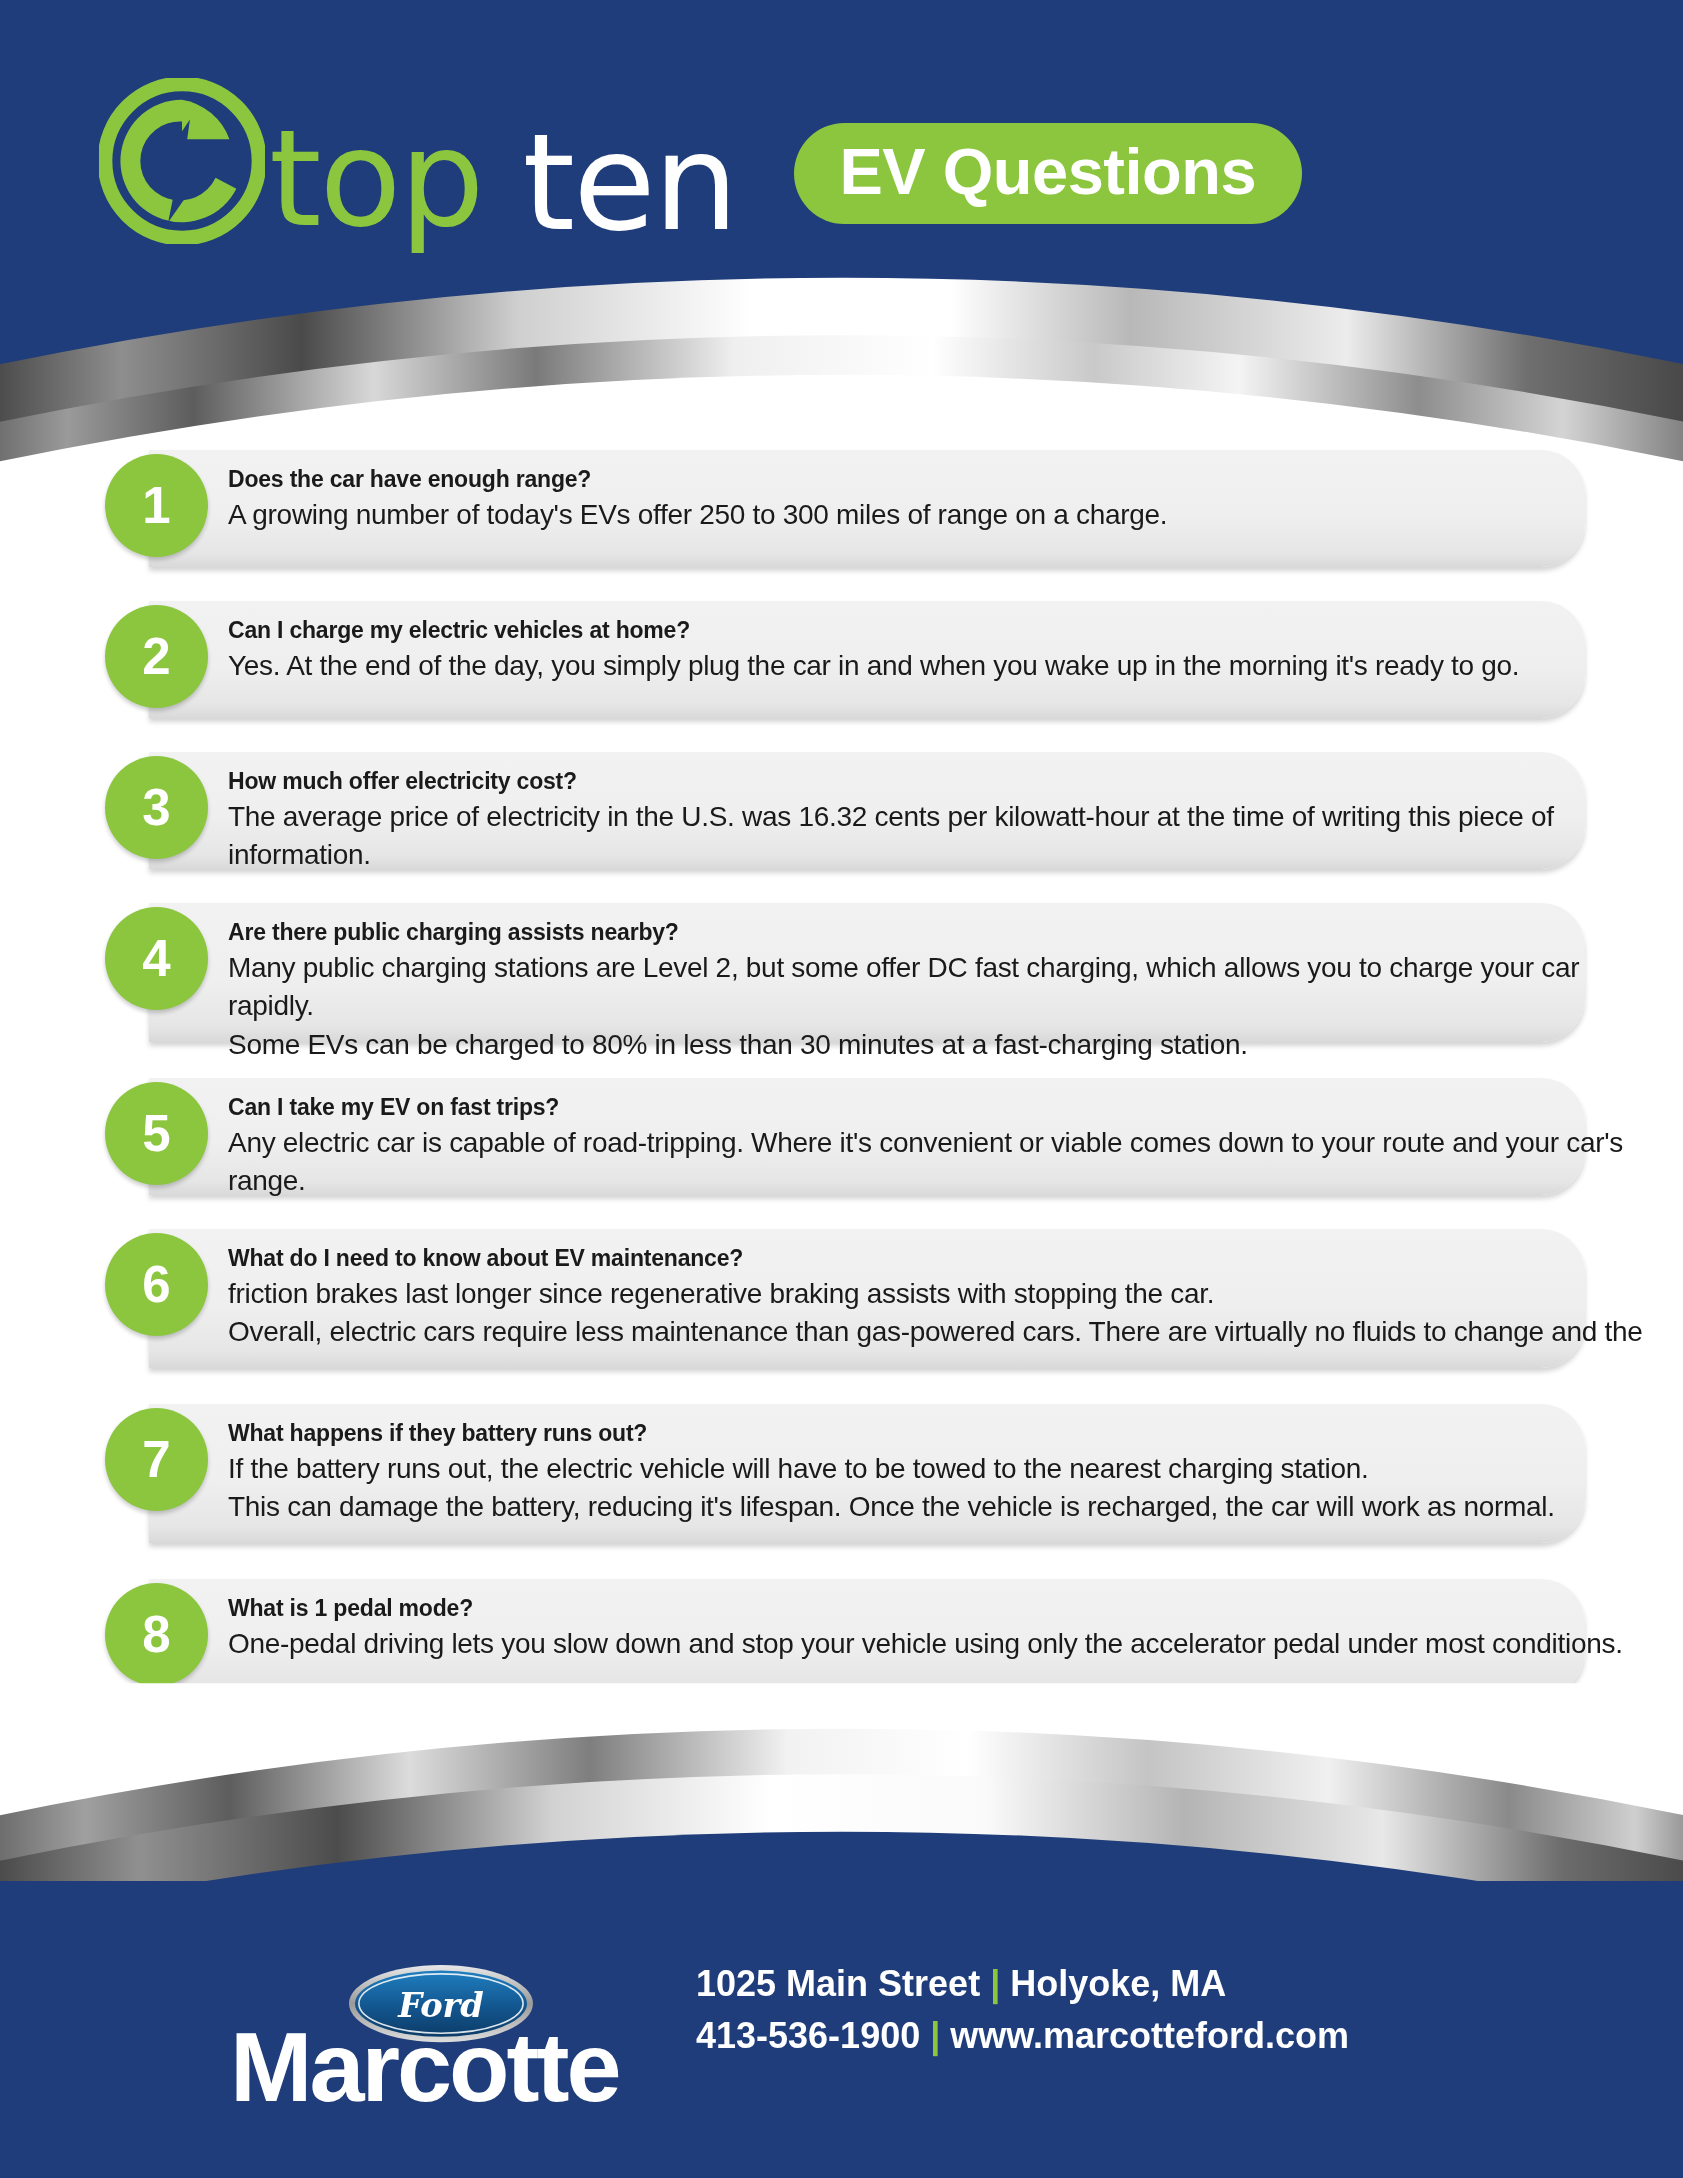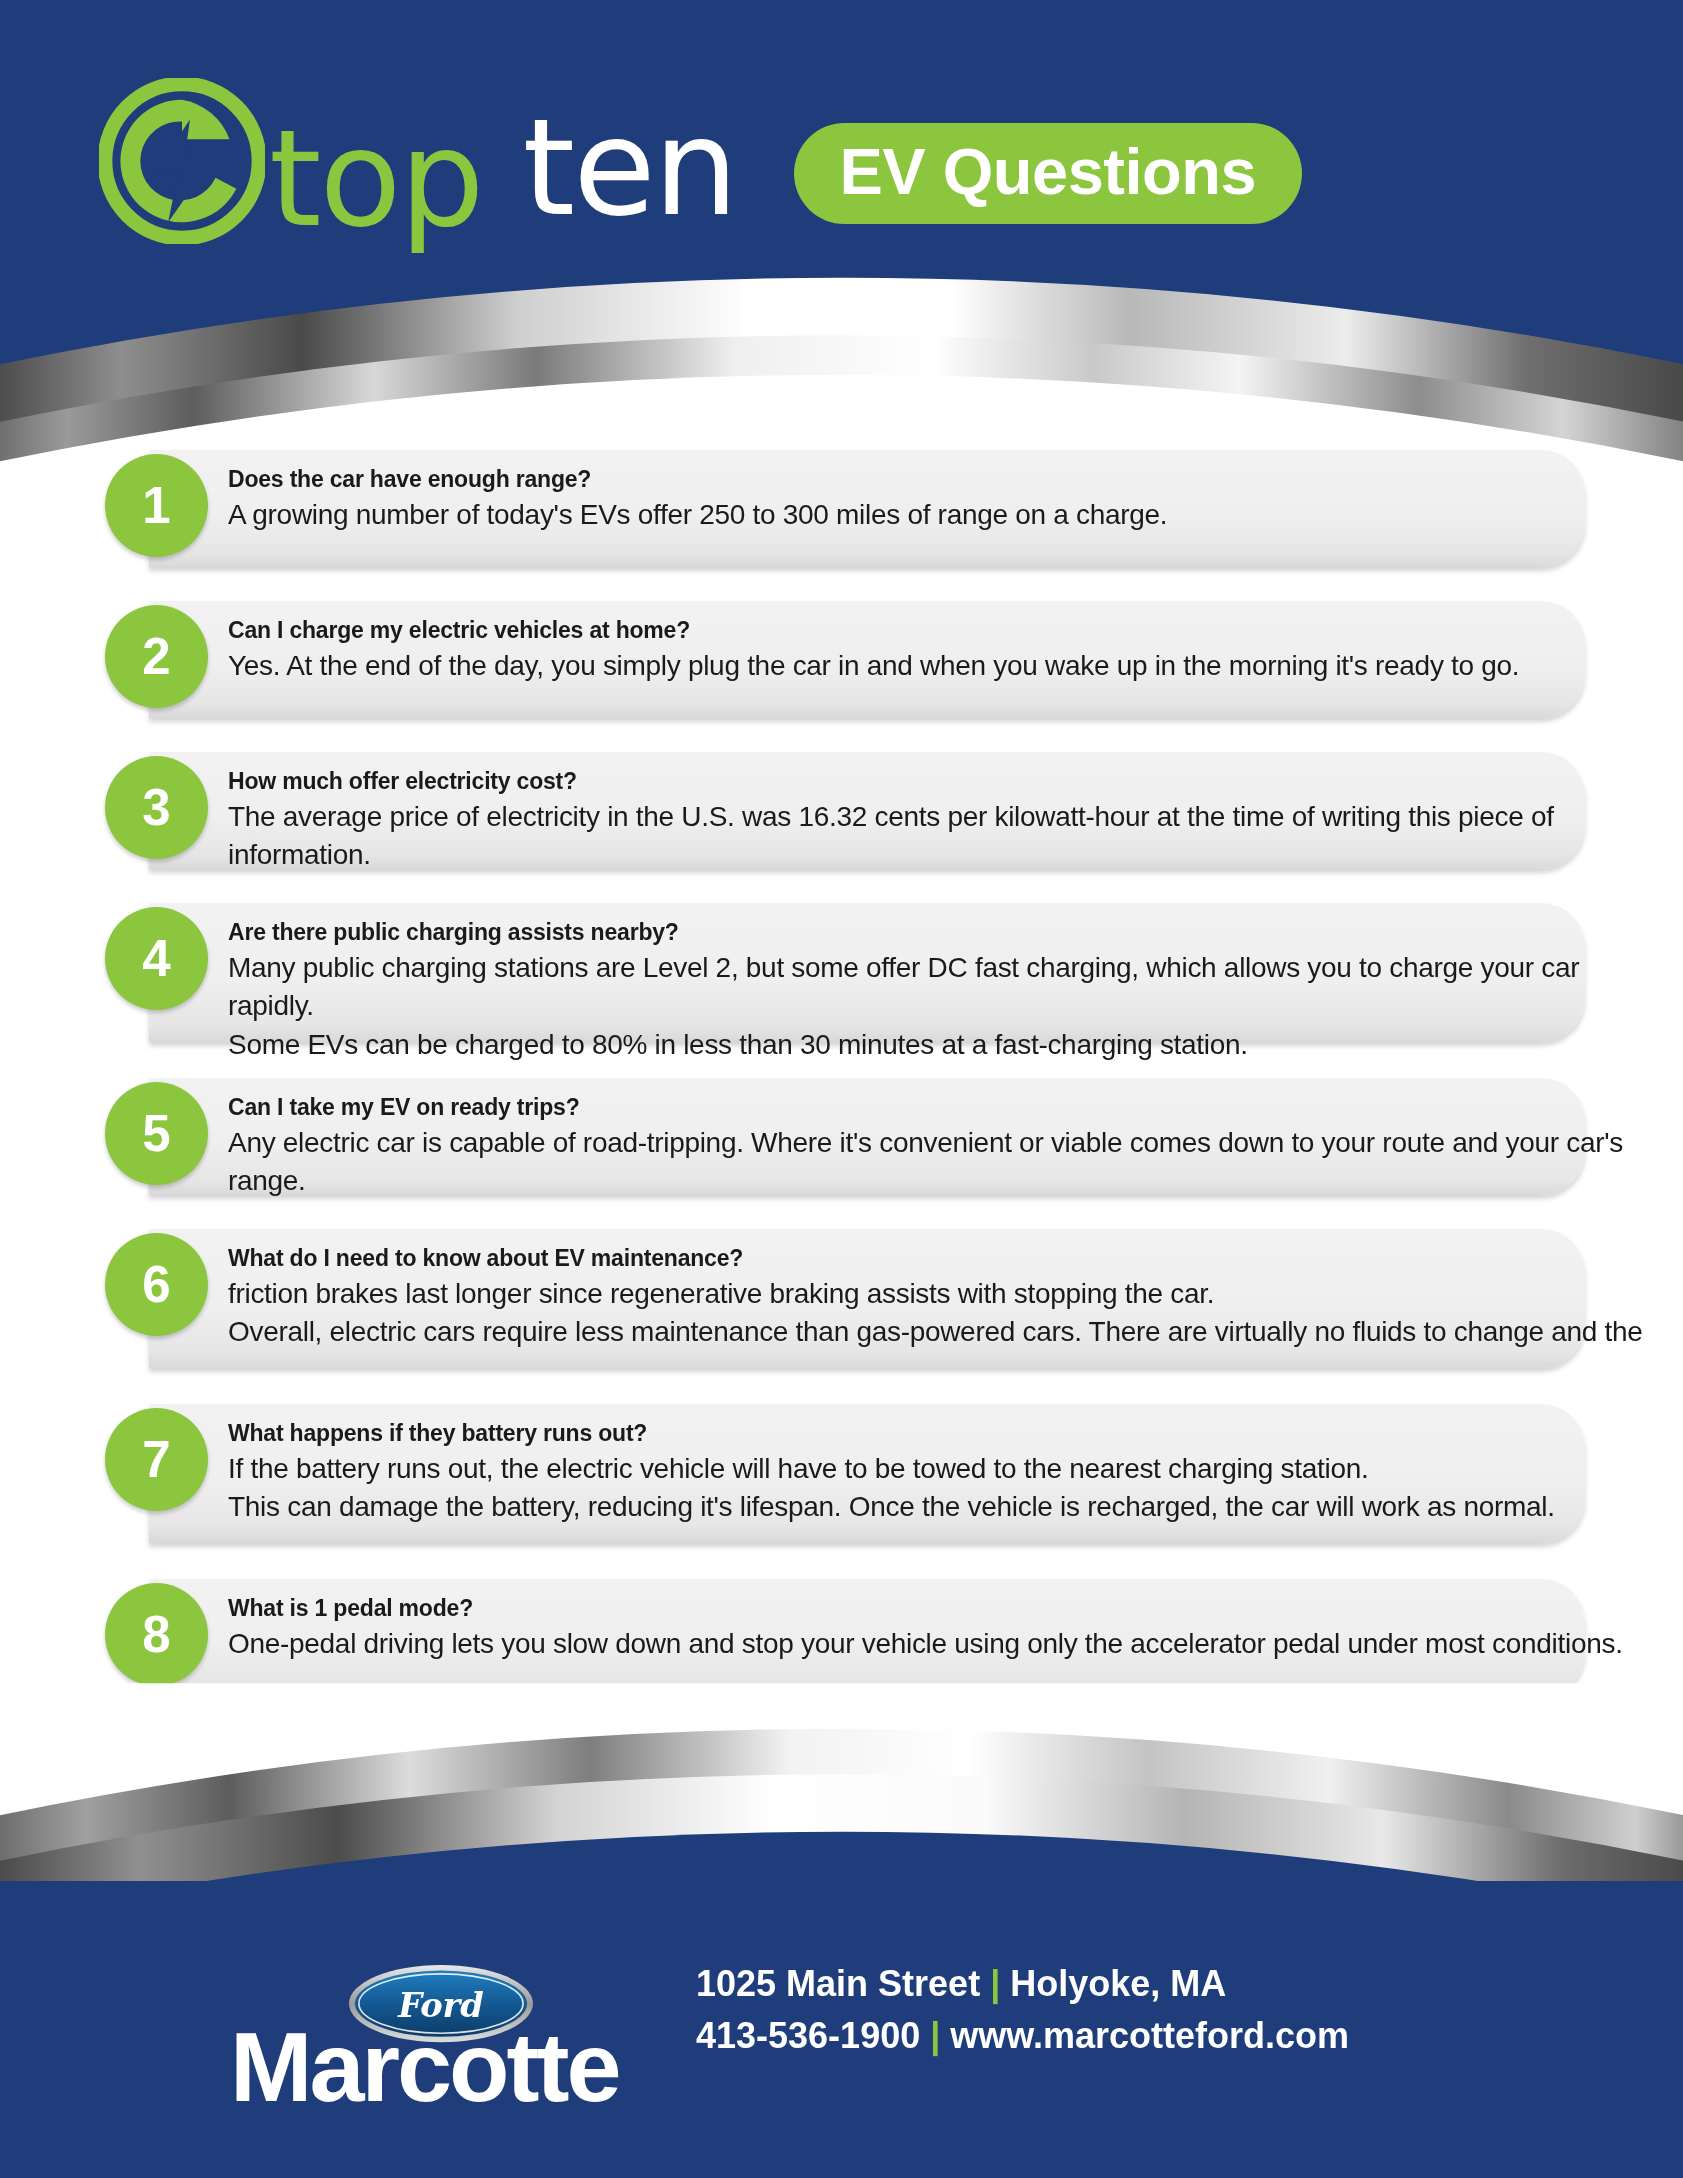"ten" .word-ten { top: 7px -> 22px }
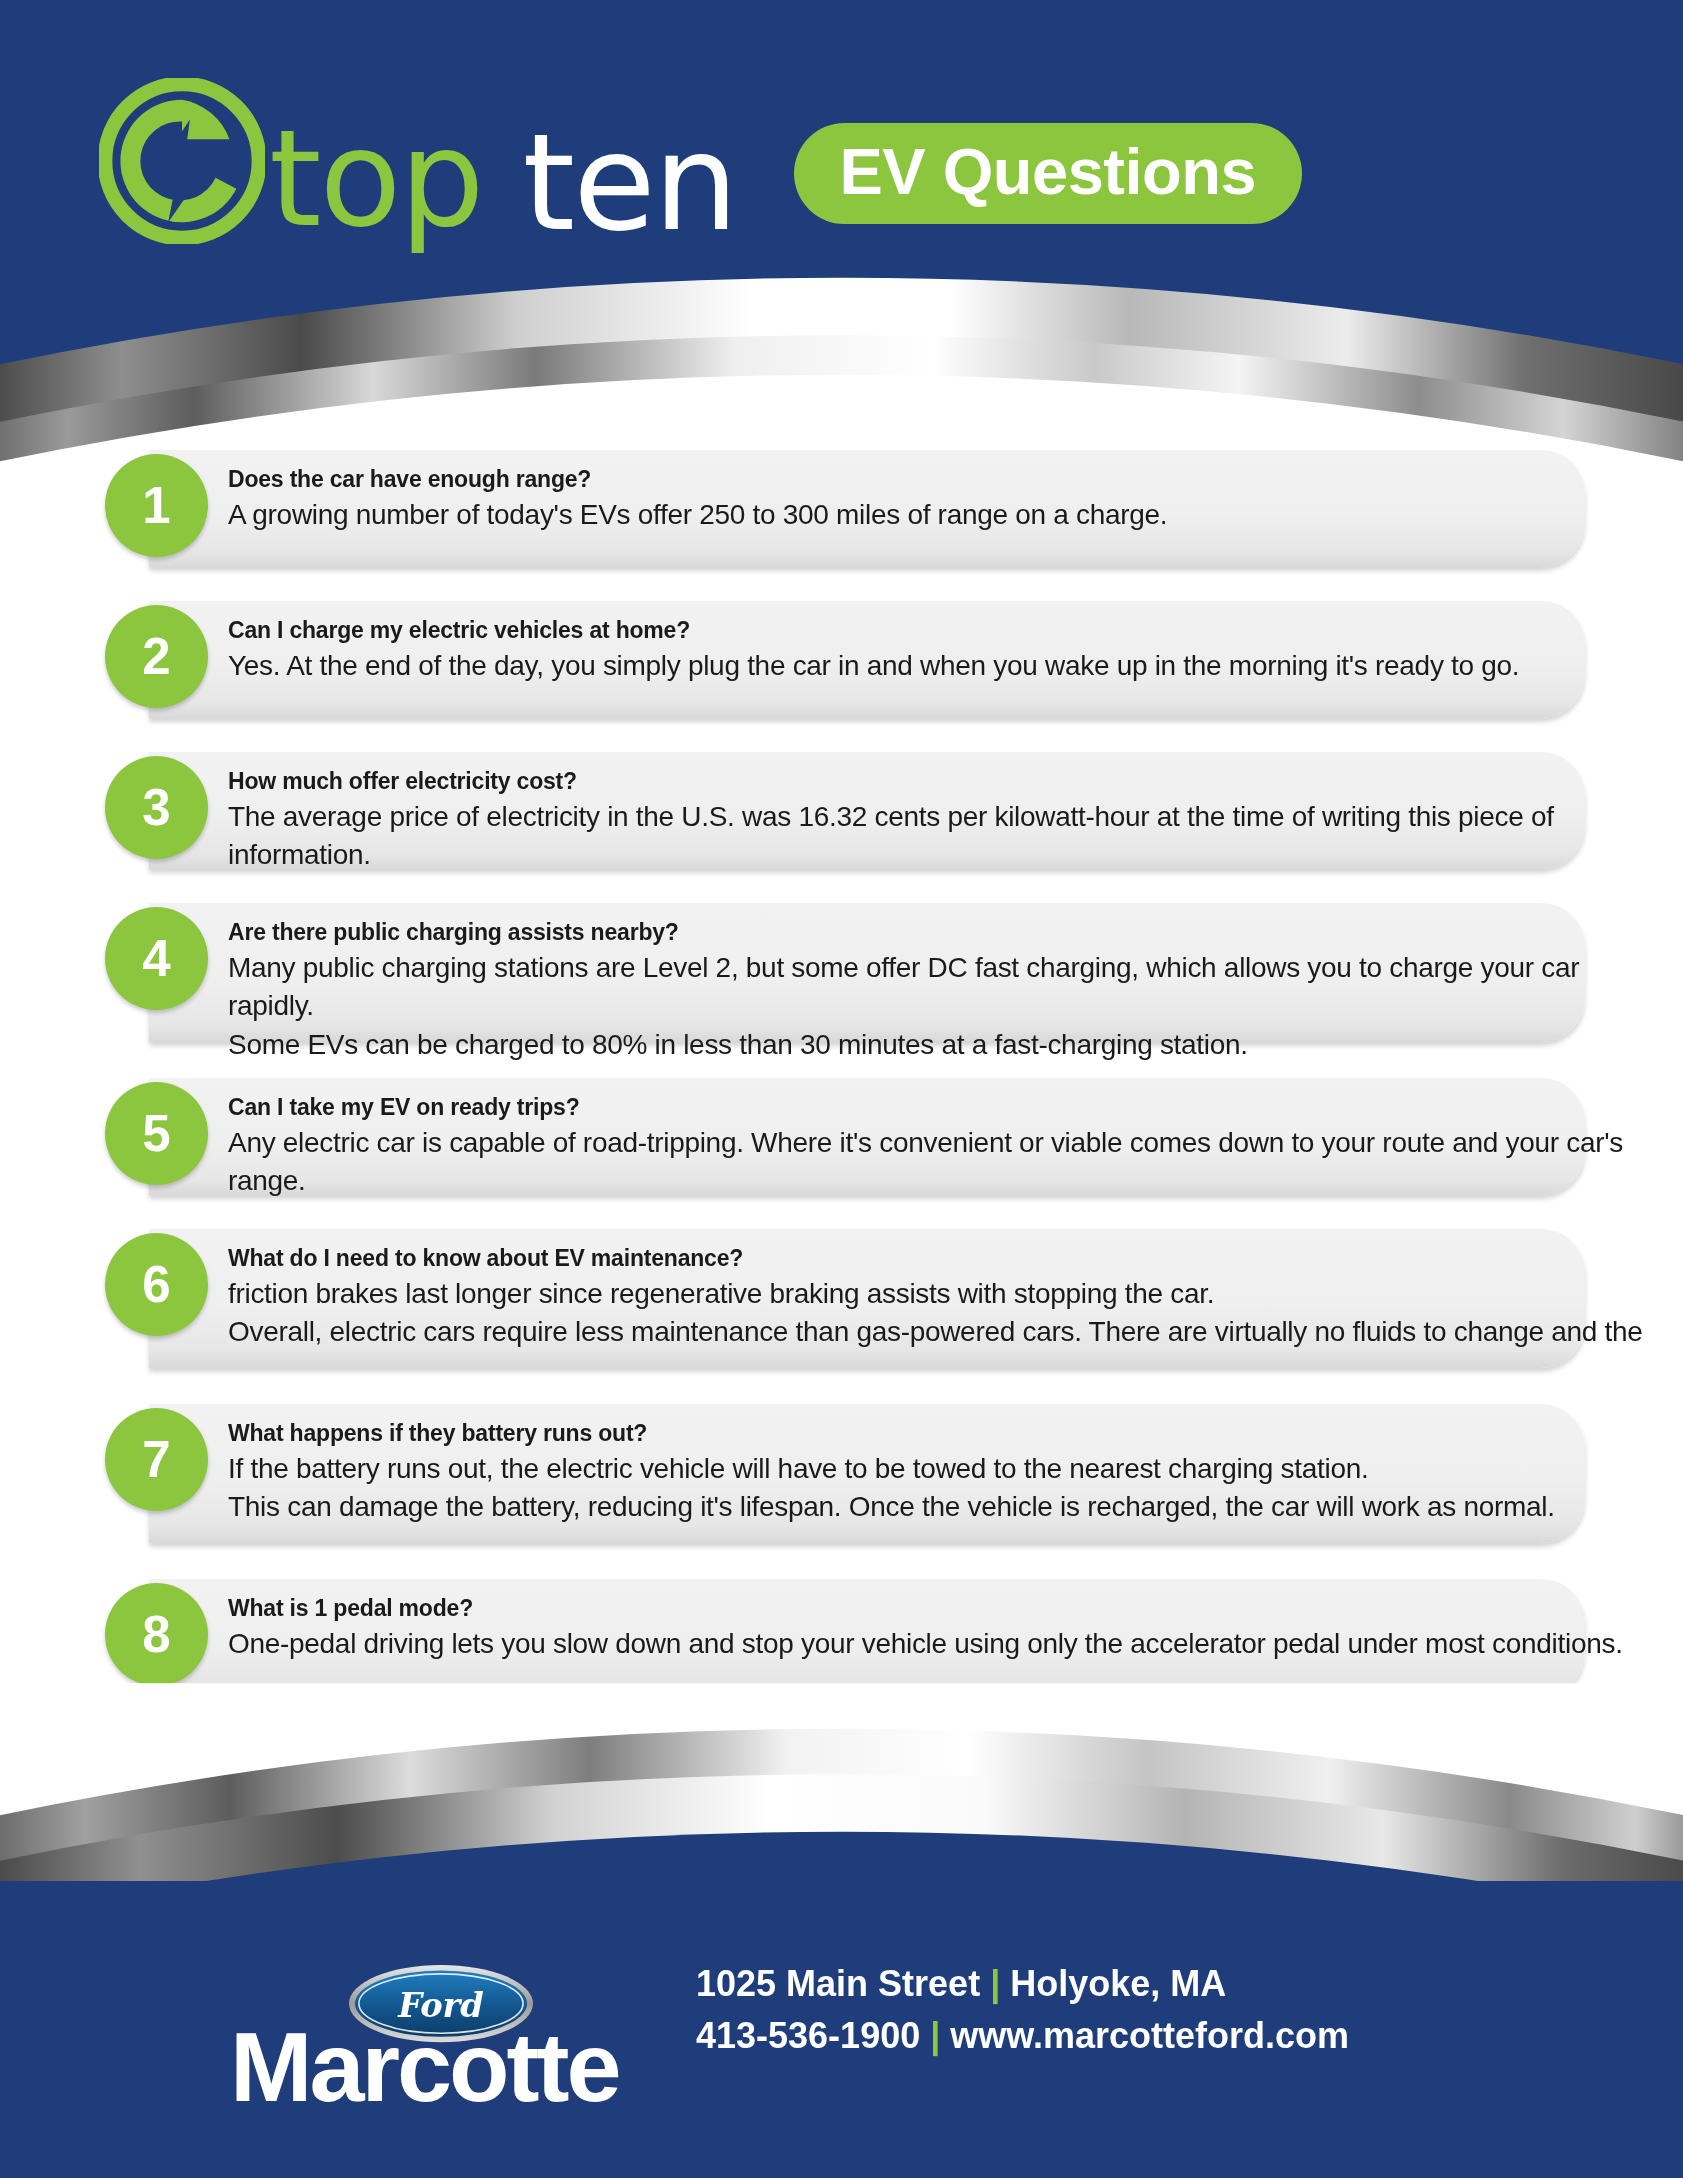"Can I take my EV" div.qtitle { text: ready -> fast }
